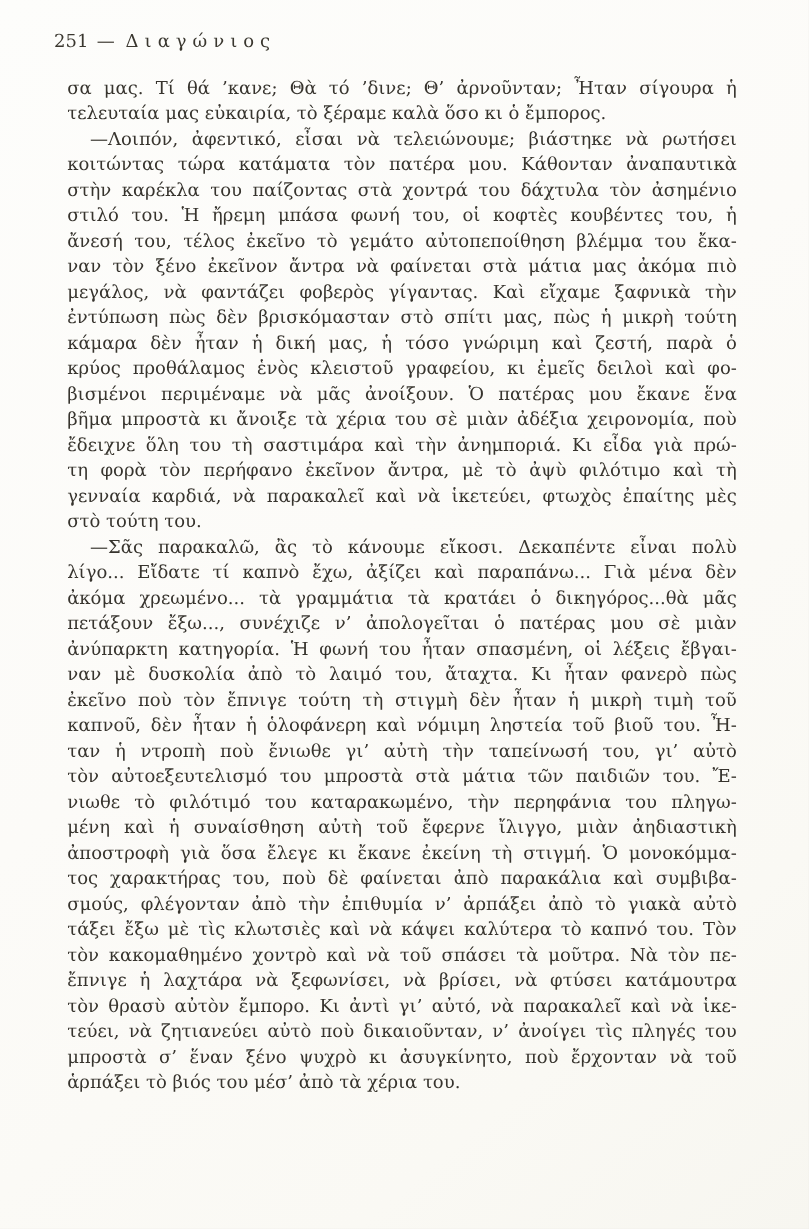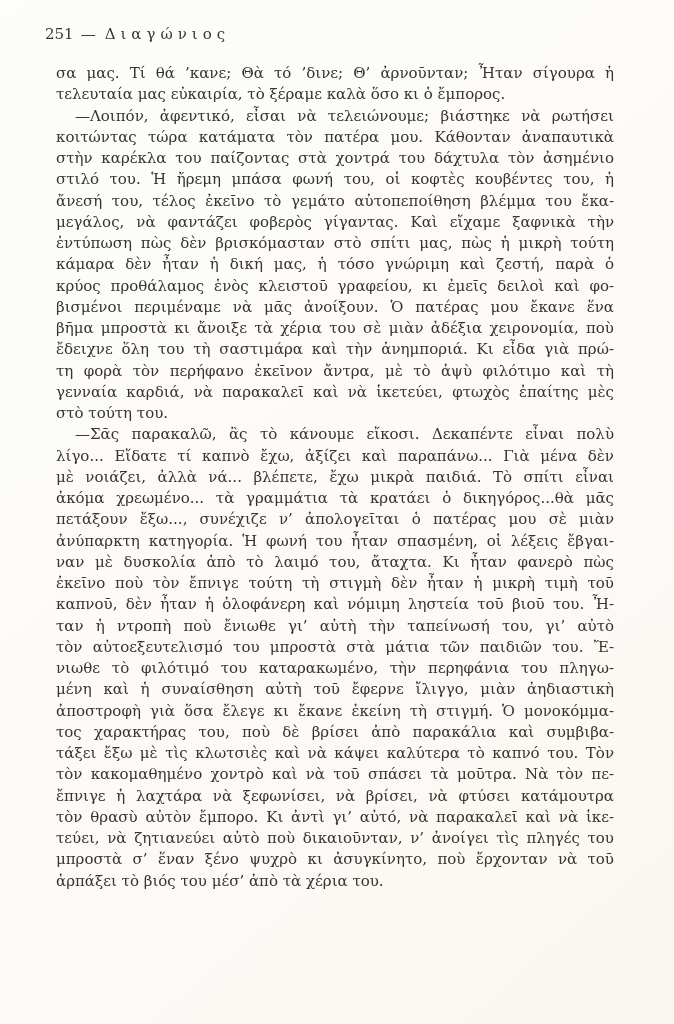"ναν τὸν ξένο ἐκεῖνον ἄντρα" div.line { html: none -> <div>ναν τὸν ξένο ἐκεῖνον ἄντρα νὰ φαίνεται στὰ μάτια μας ἀκόμα πιὸ</div> }
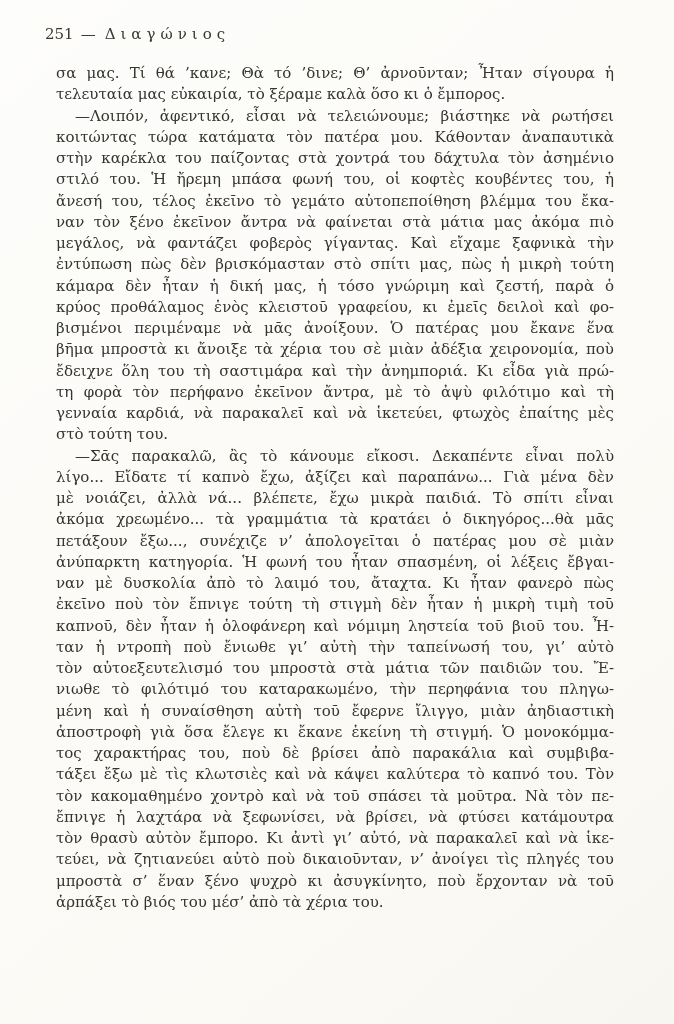"μὲ νοιάζει, ἀλλὰ νά... βλέπετε," div.line { html: <div>μὲ νοιάζει, ἀλλὰ νά... βλέπετε, ἔχω μικρὰ παιδιά. Τὸ σπίτι εἶναι</div> -> none }
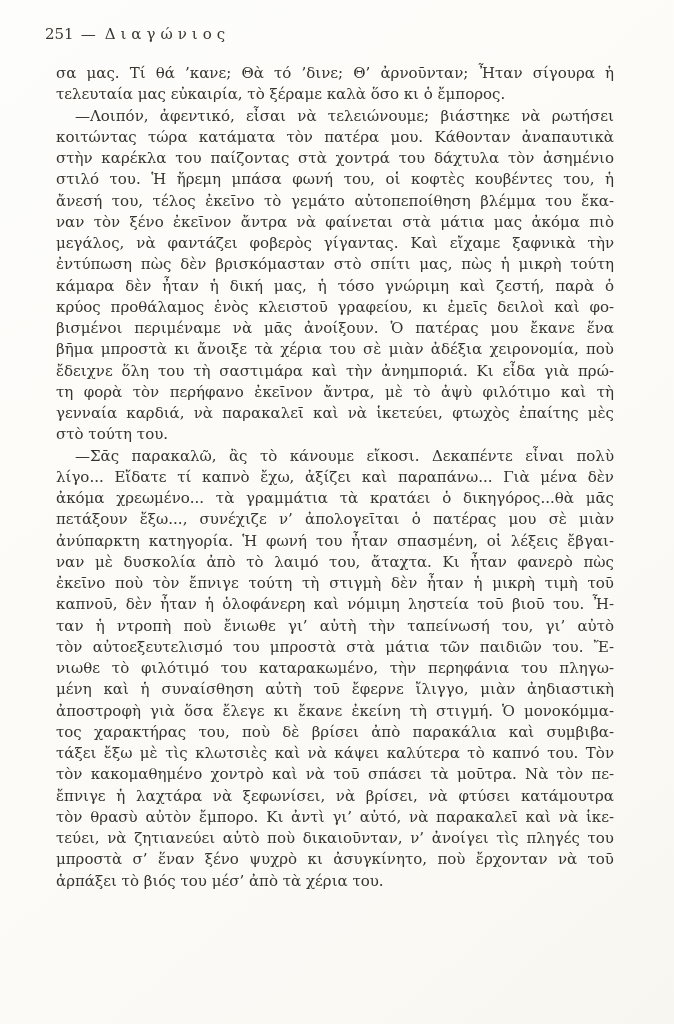"τος χαρακτήρας του, ποὺ δὲ" div.line { text: βρίσει -> φαίνεται }
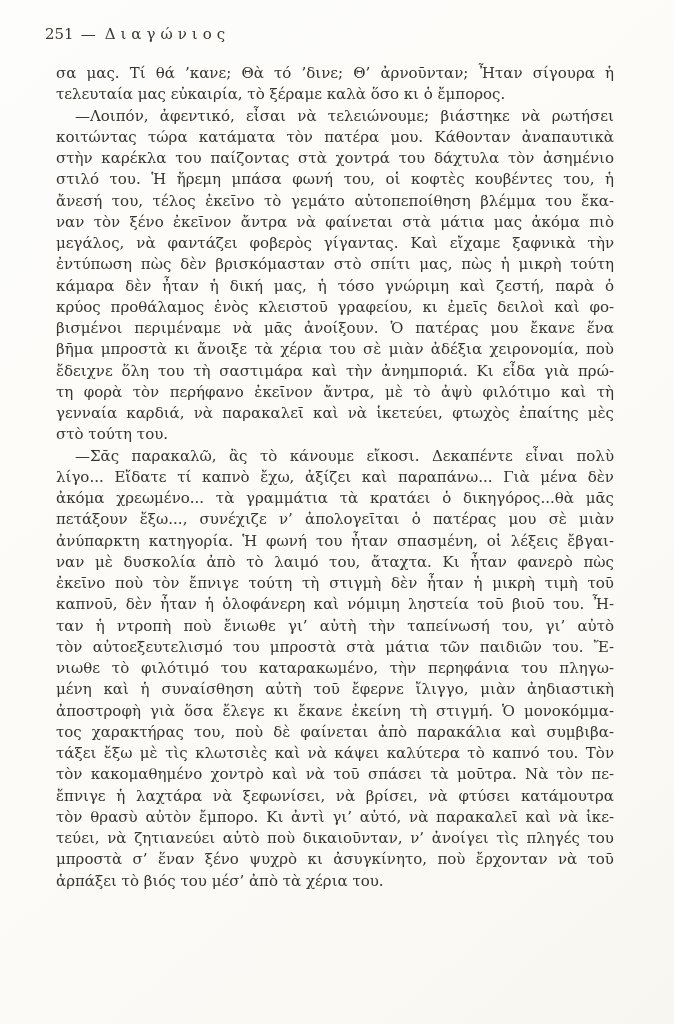"σμούς, φλέγονταν ἀπὸ τὴν ἐπιθυμία" div.line { html: none -> <div>σμούς, φλέγονταν ἀπὸ τὴν ἐπιθυμία ν’ ἁρπάξει ἀπὸ τὸ γιακὰ αὐτὸ</div> }
